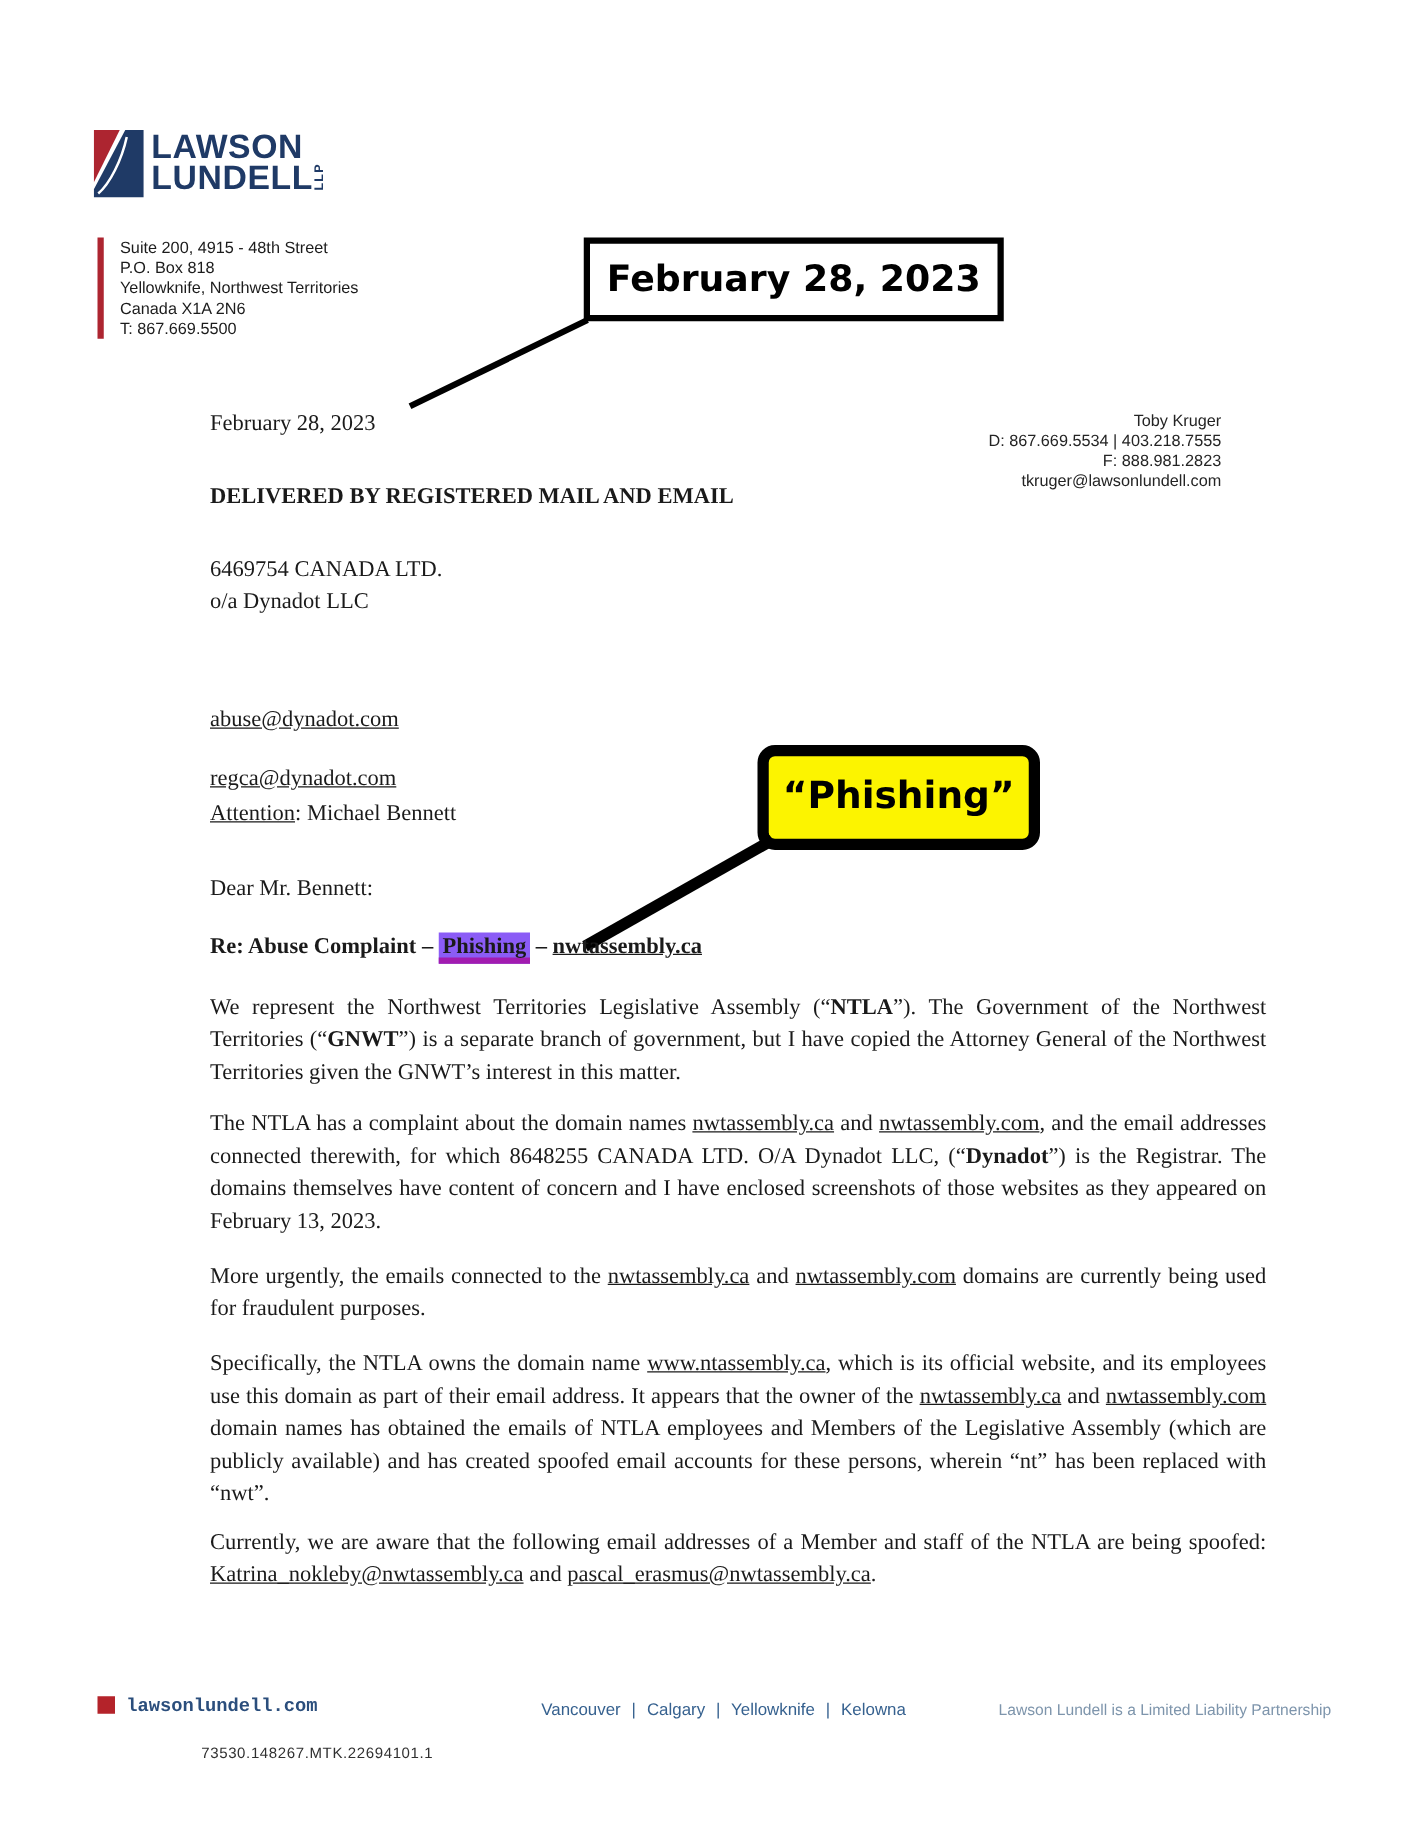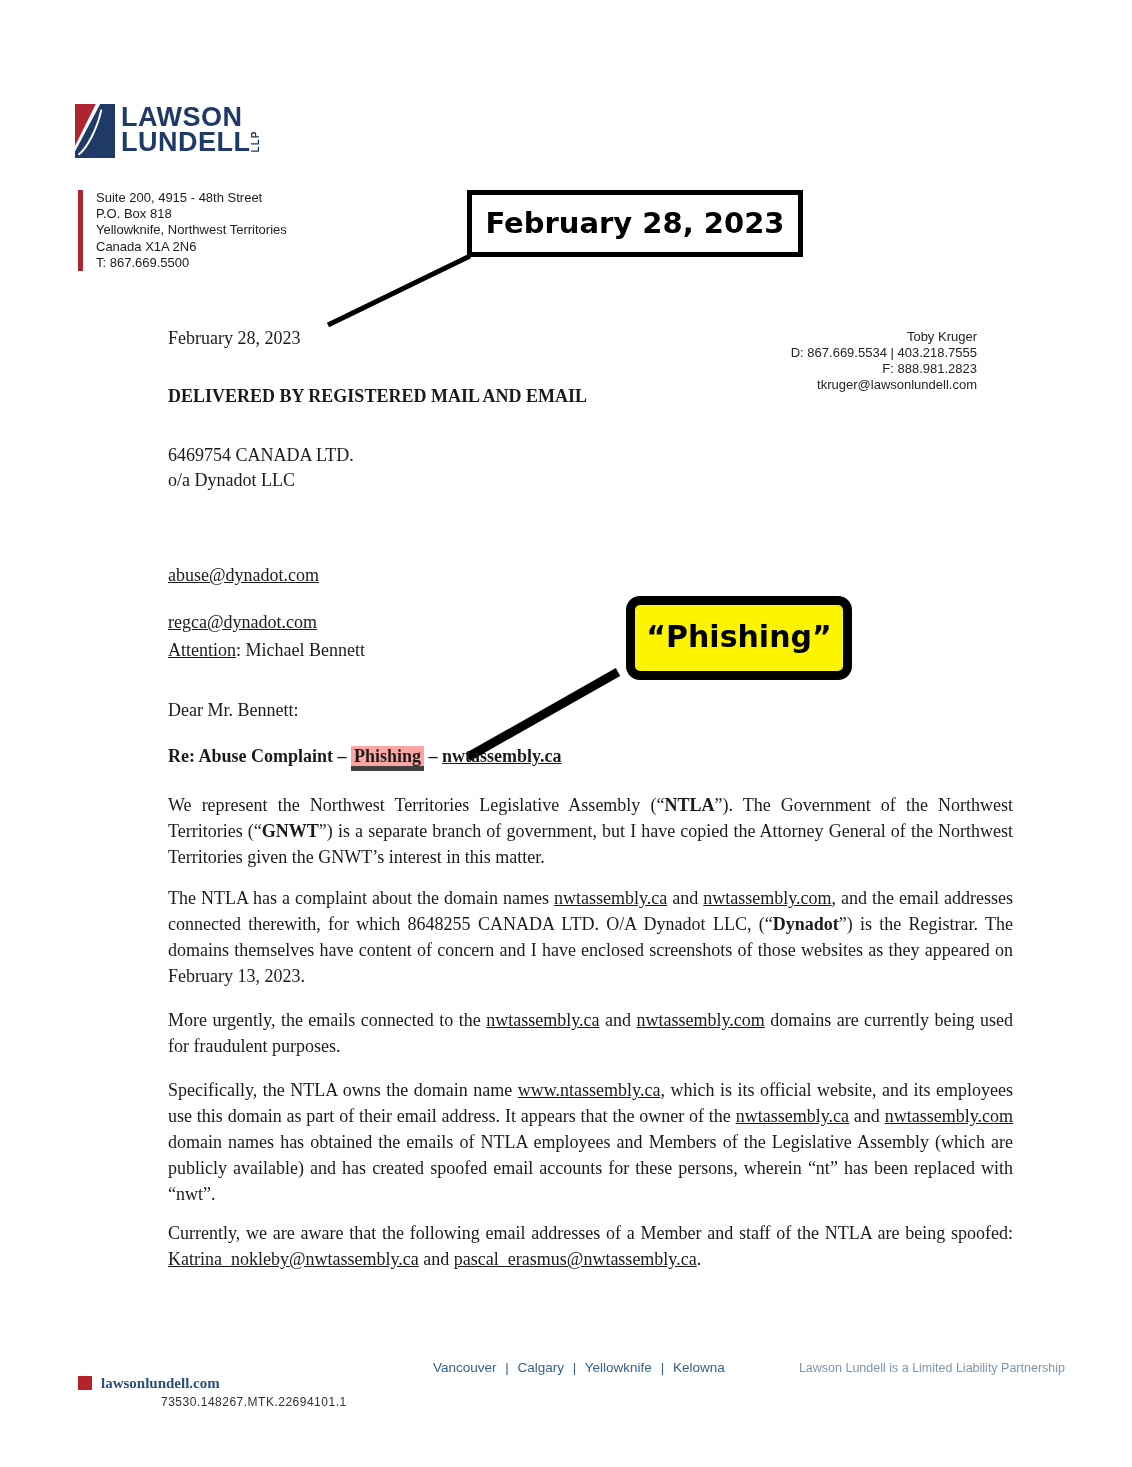"“Phishing”" .phishing-callout { margin-left: 20px -> none }
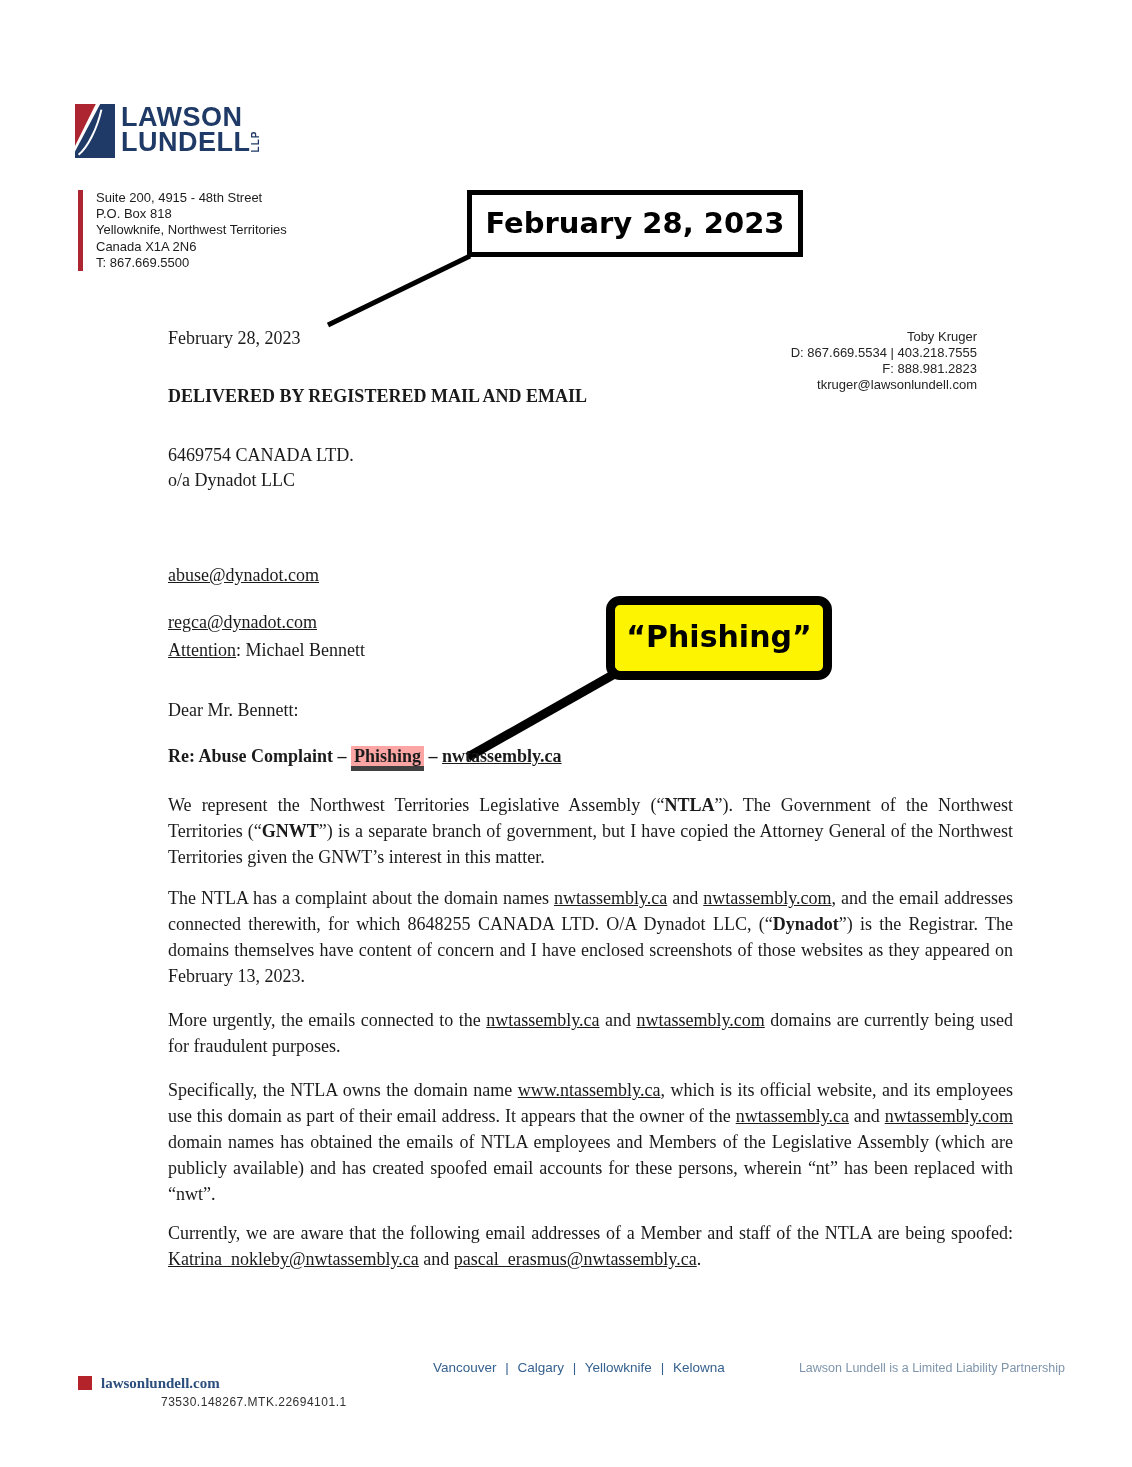"Phishing" .hl { background: #fca5a5 -> #8b5cf6; border-bottom: 5px solid #404040 -> 5px solid #a21caf }
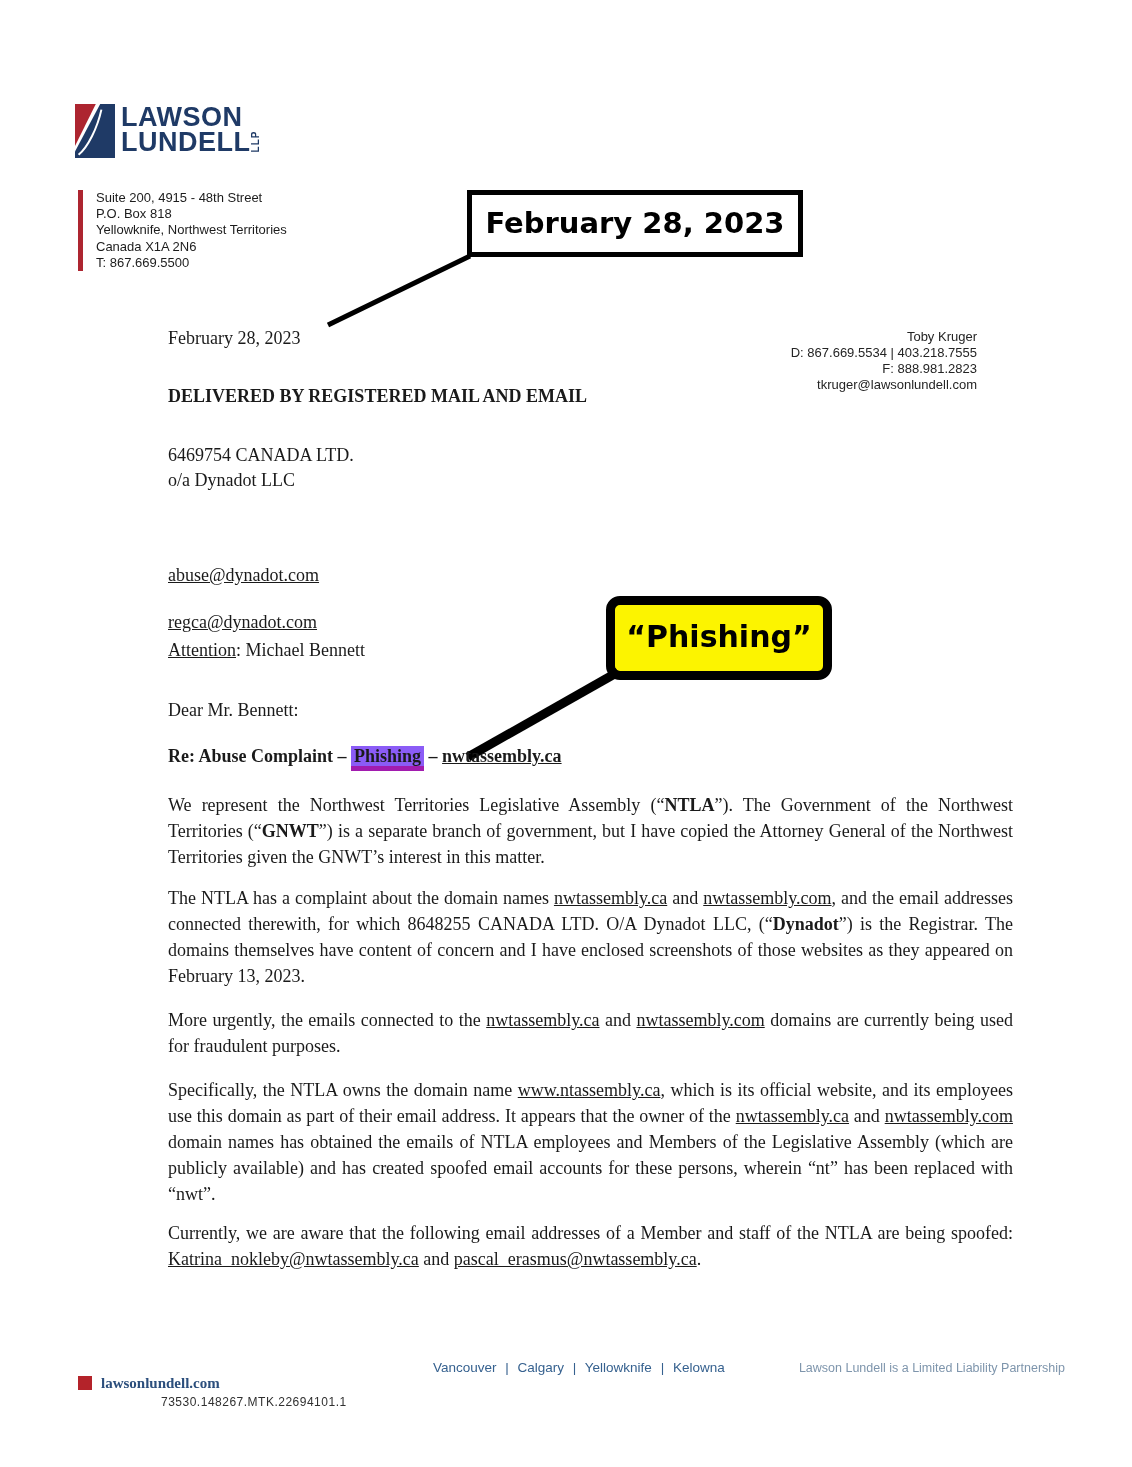"lawsonlundell.com" .footer-site { font-family: Liberation Serif, serif -> Liberation Mono, monospace; margin-top: 18px -> none }
